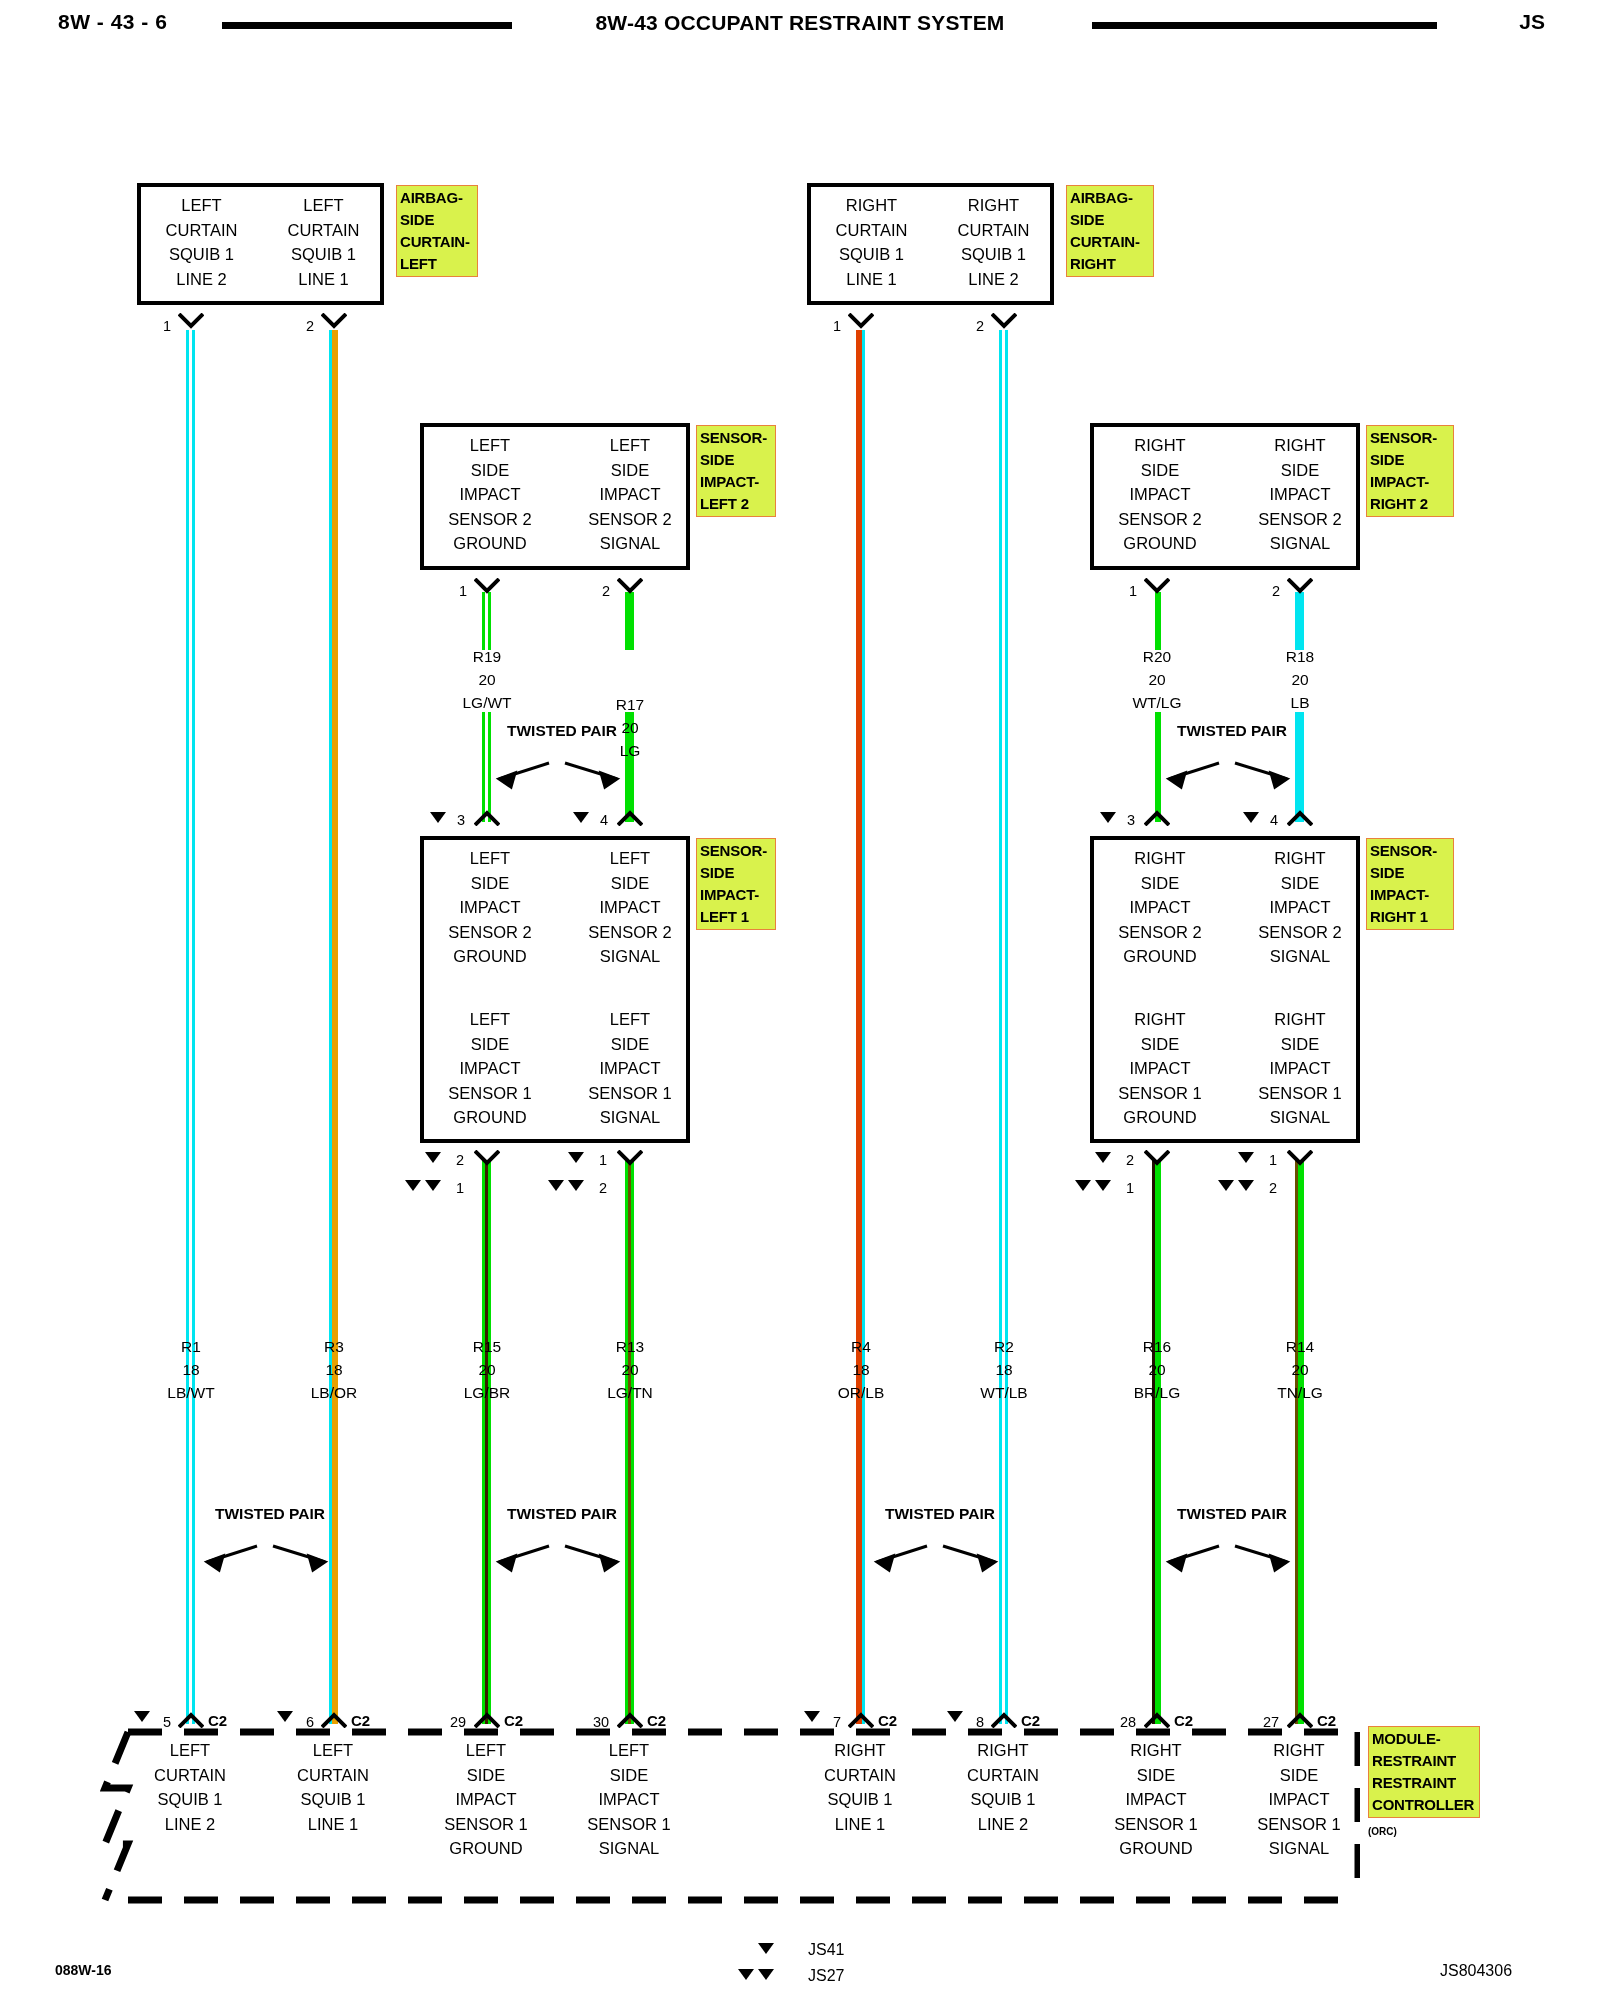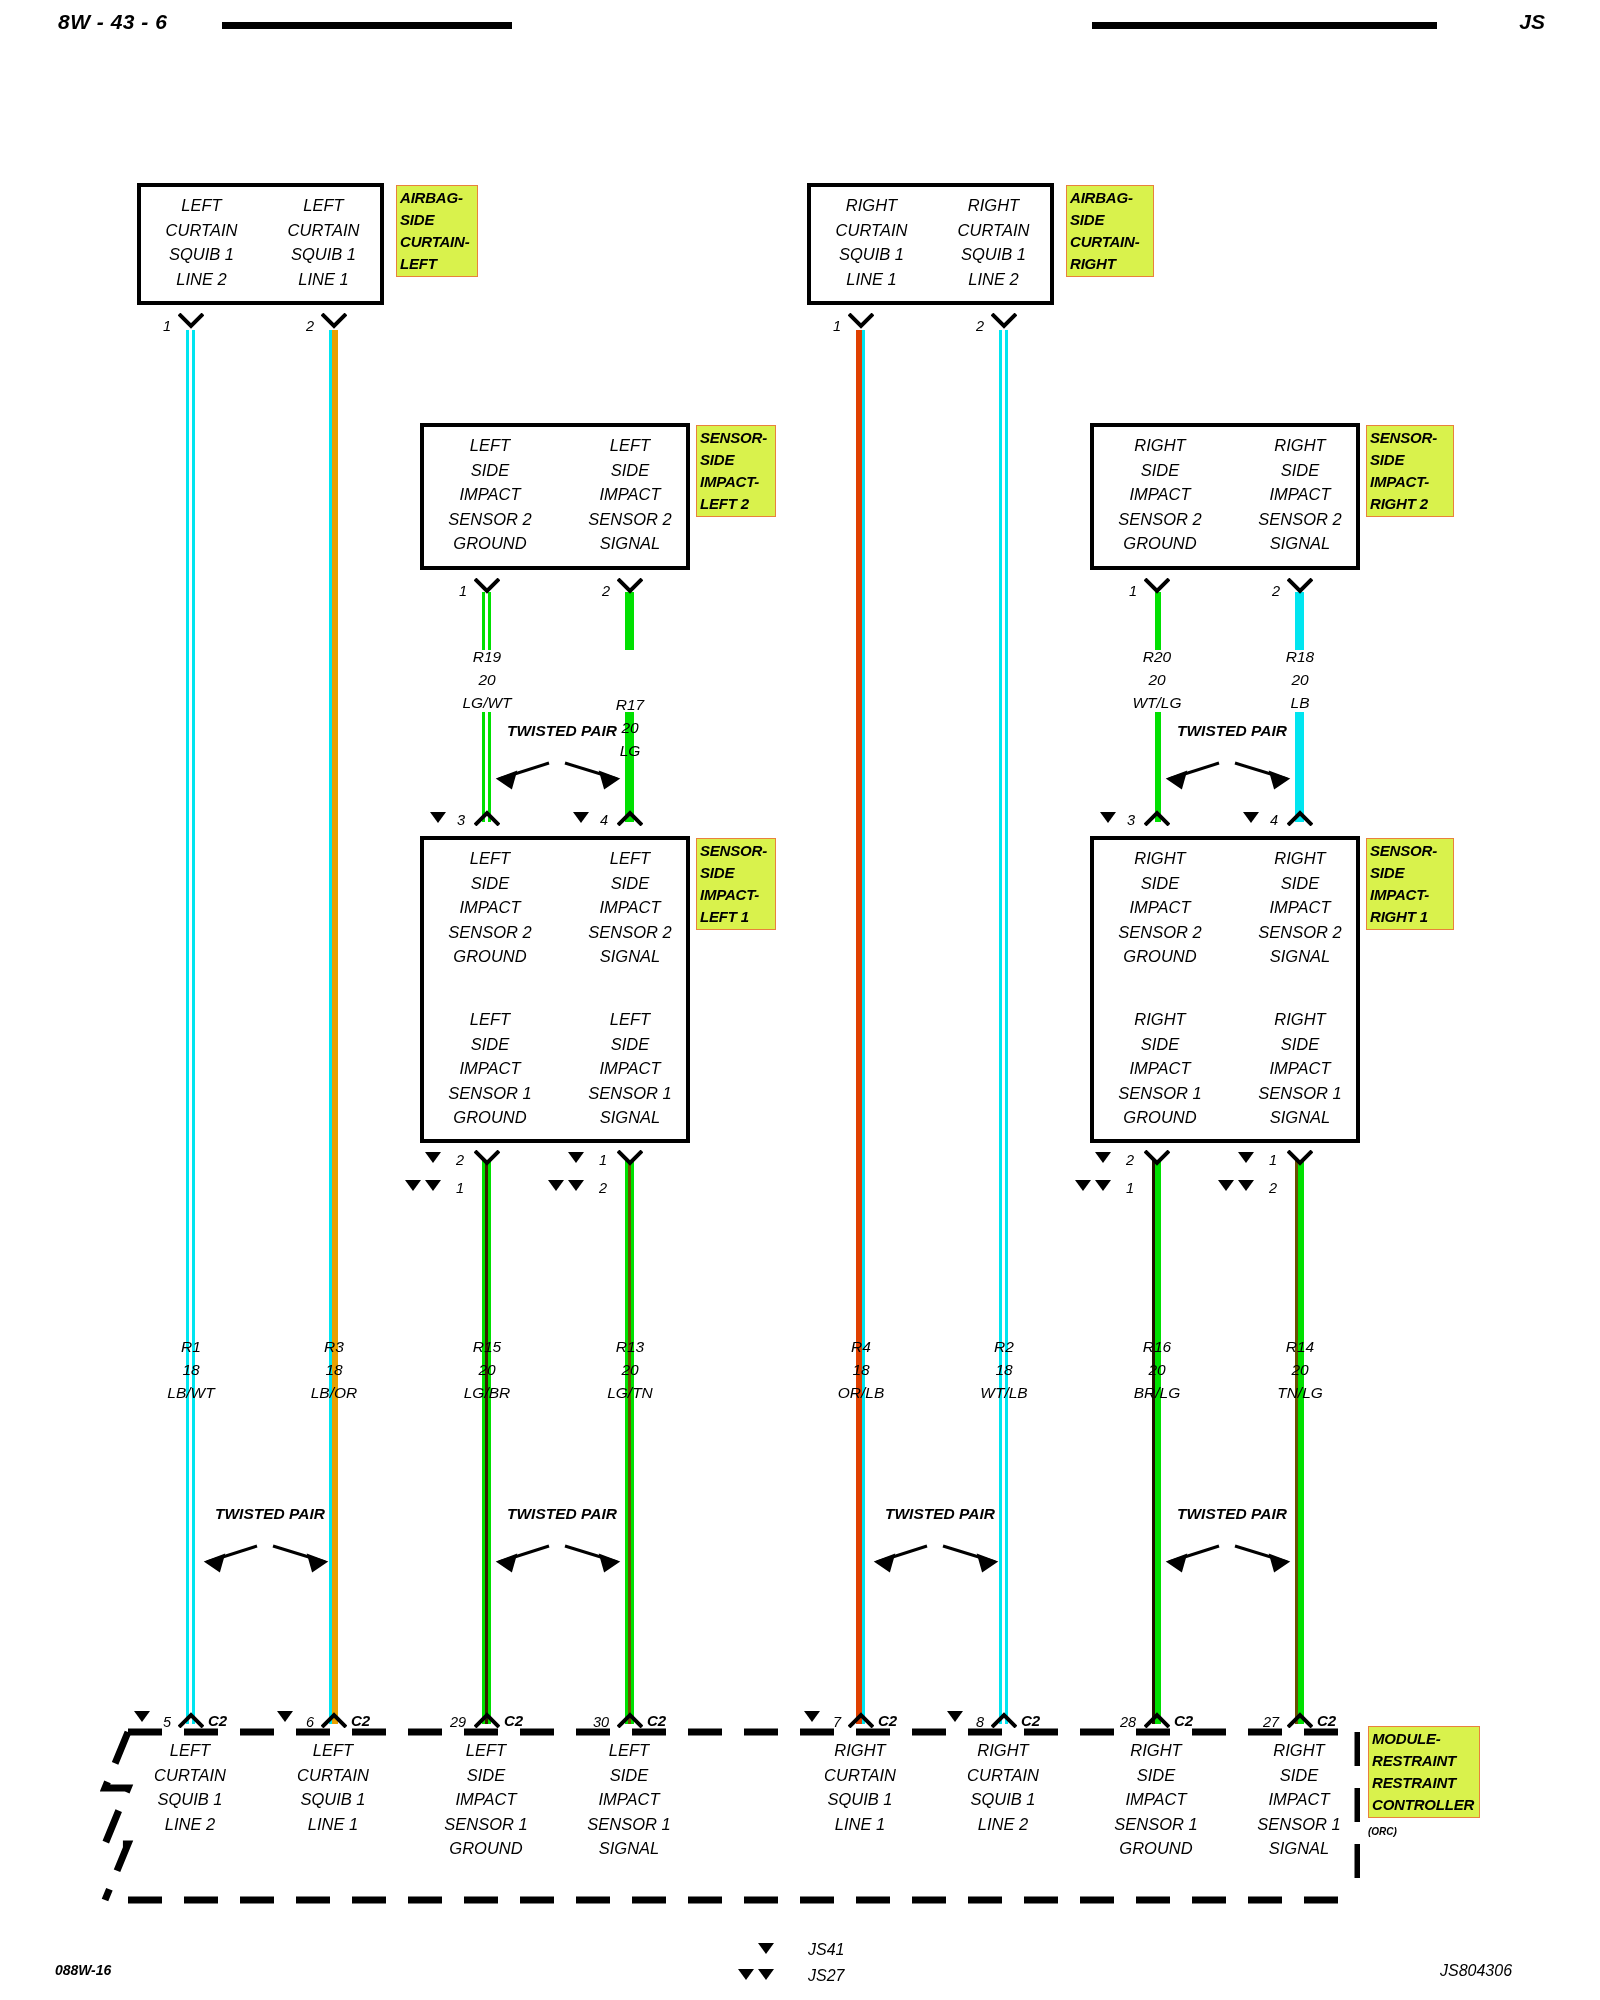"8W - 43 - 6" #page { font-style: italic -> none }
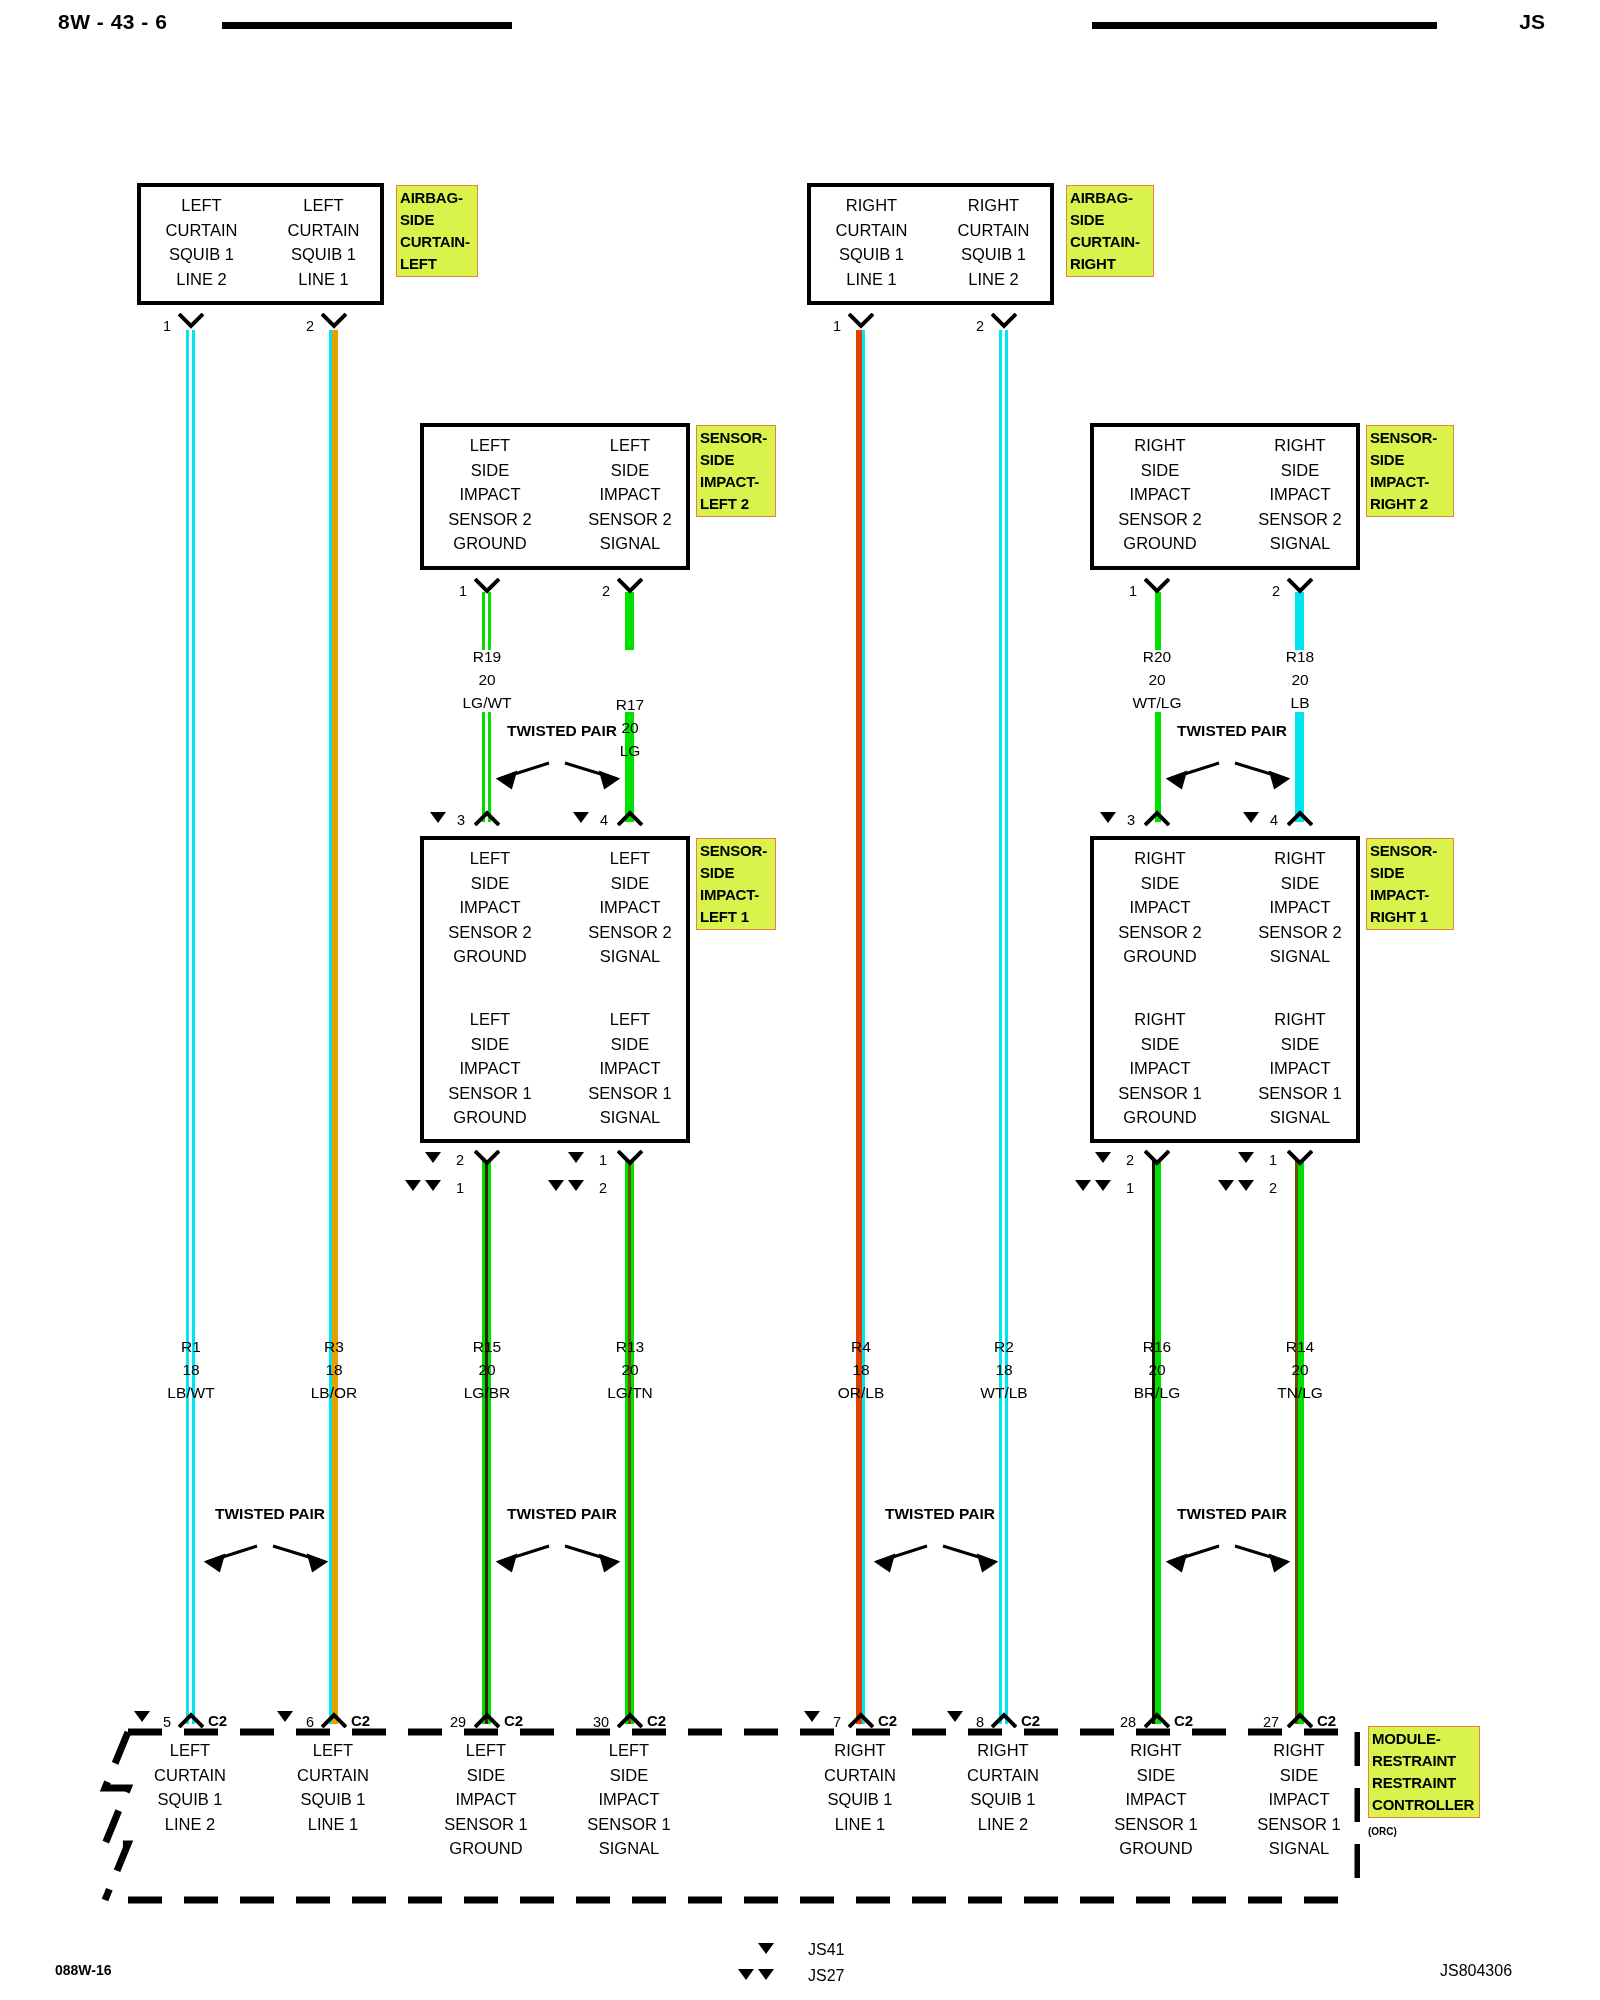"8W-43 OCCUPANT RESTRAINT SYSTEM" div.hdr-title { html: none -> <div>8W-43 OCCUPANT RESTRAINT SYSTEM</div> }
